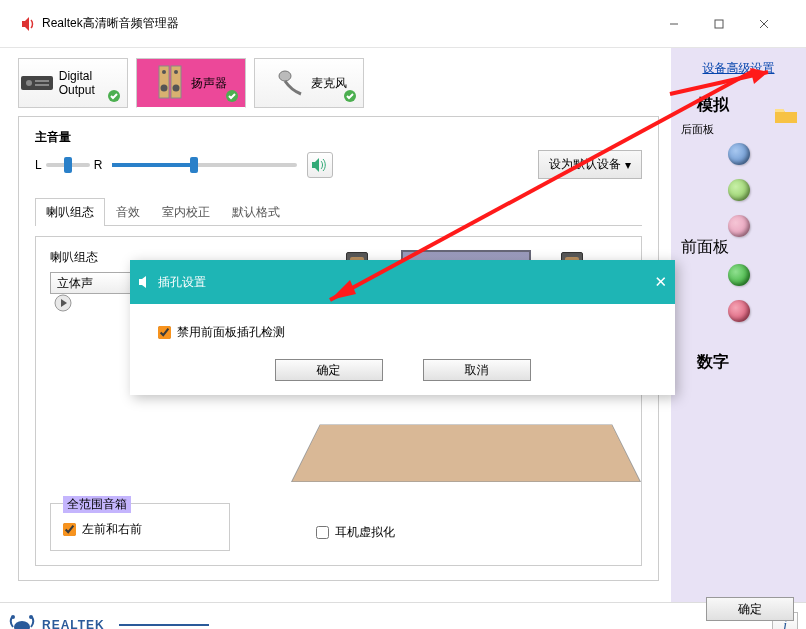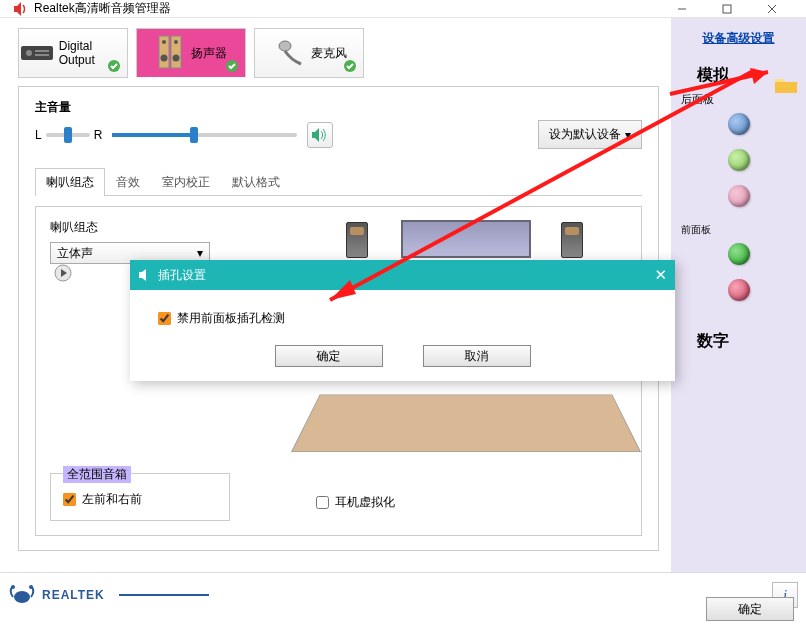"Realtek高清晰音频管理器" .titlebar { height: 18px -> 48px; padding: 0 12px -> 0 20px }
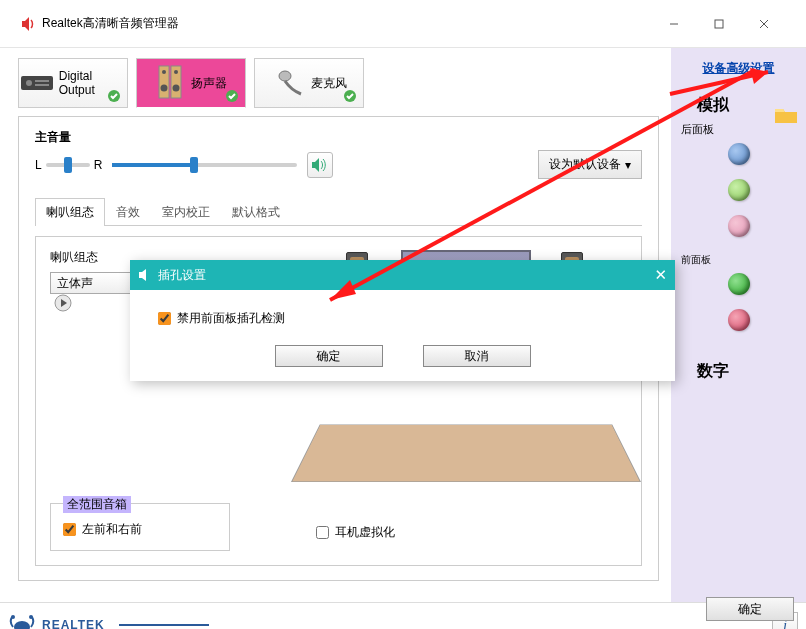"设备高级设置" .advlink { font-weight: bold -> normal }
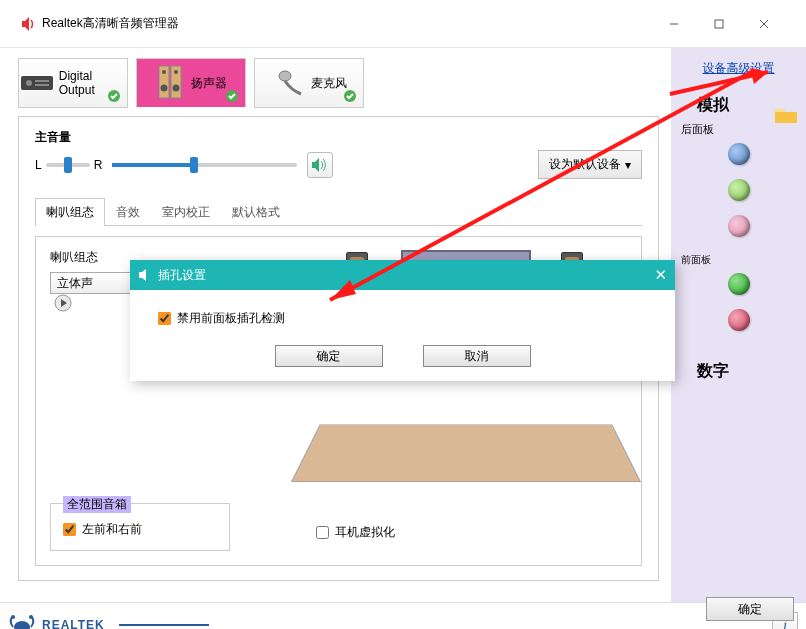"前面板" div { font-size: 10px -> 16px; margin-top: 16px -> none }
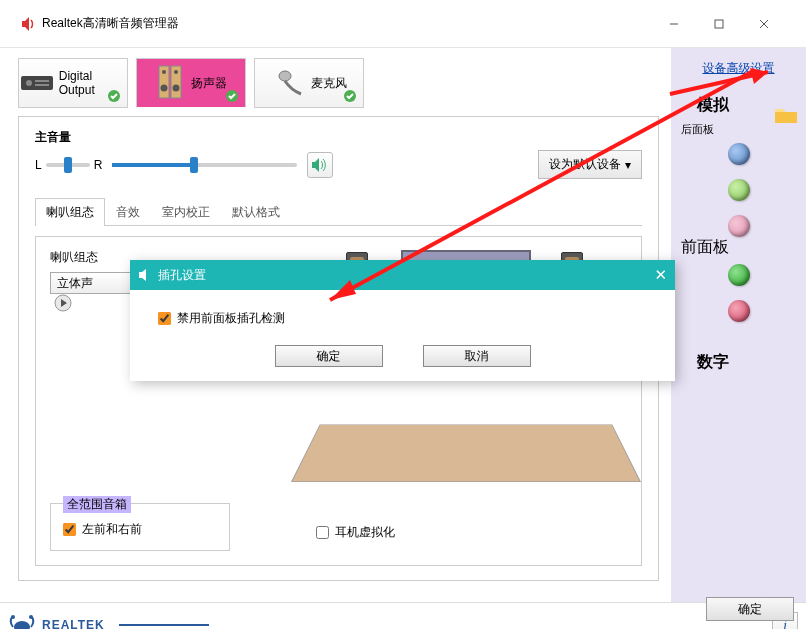"插孔设置" .dlg .dtitle { height: 30px -> 44px }
